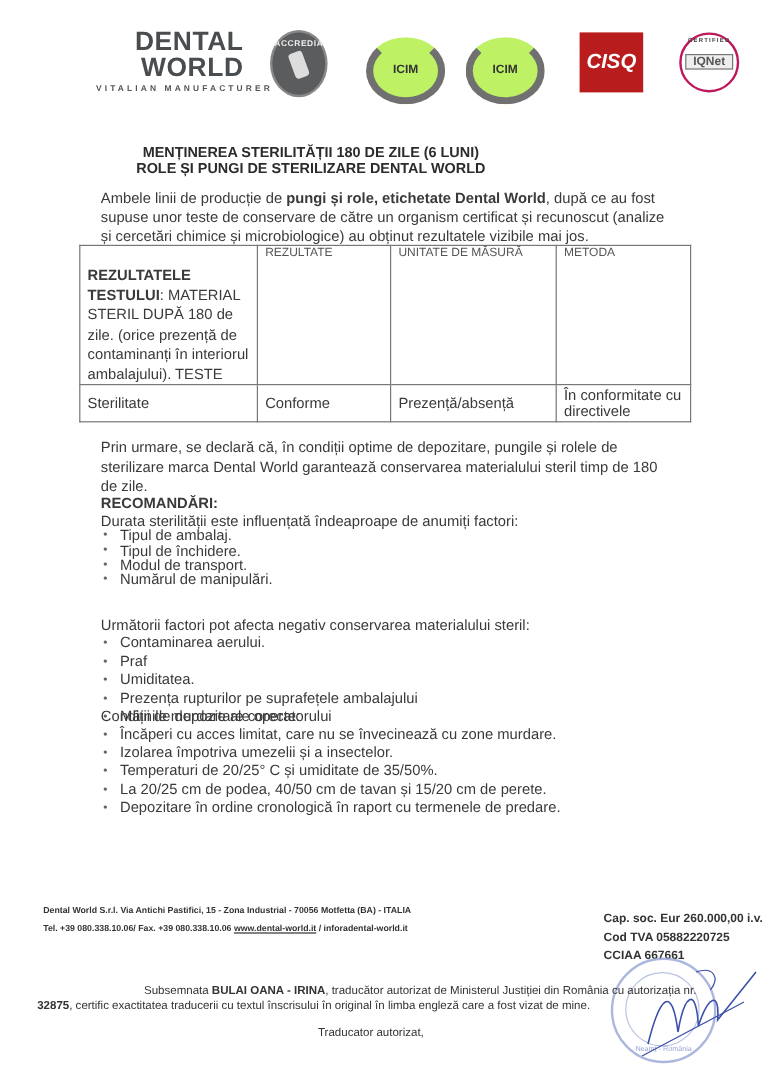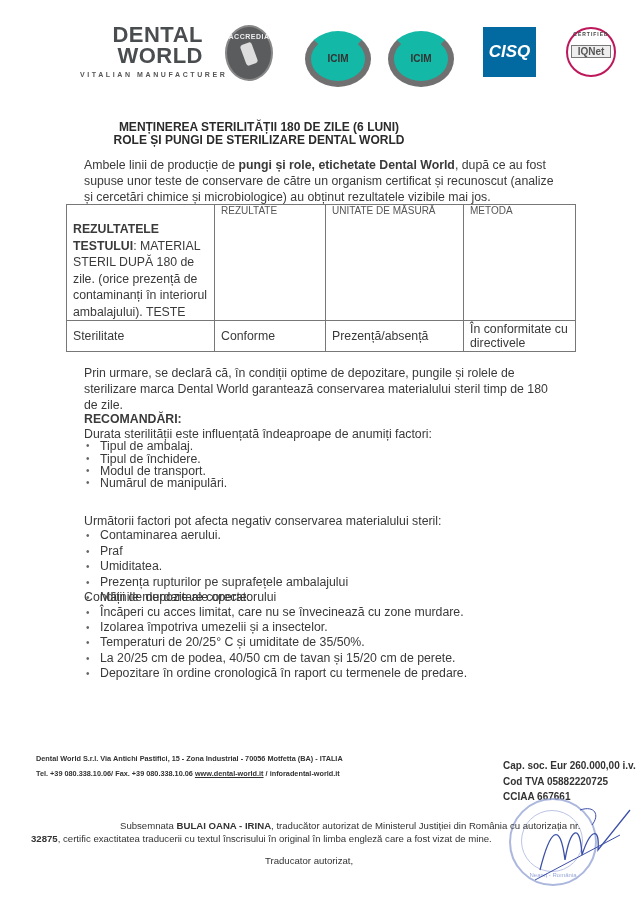"ICIM" .b-icim { background: #14b8a6 -> #bef264 }
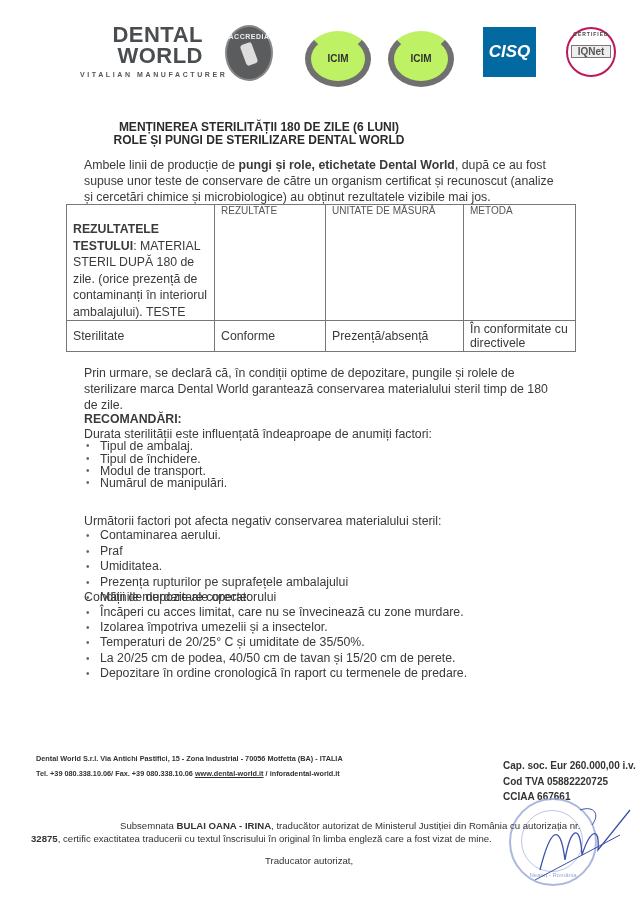"CISQ" .b-cisq { background: #0369a1 -> #b91c1c }
